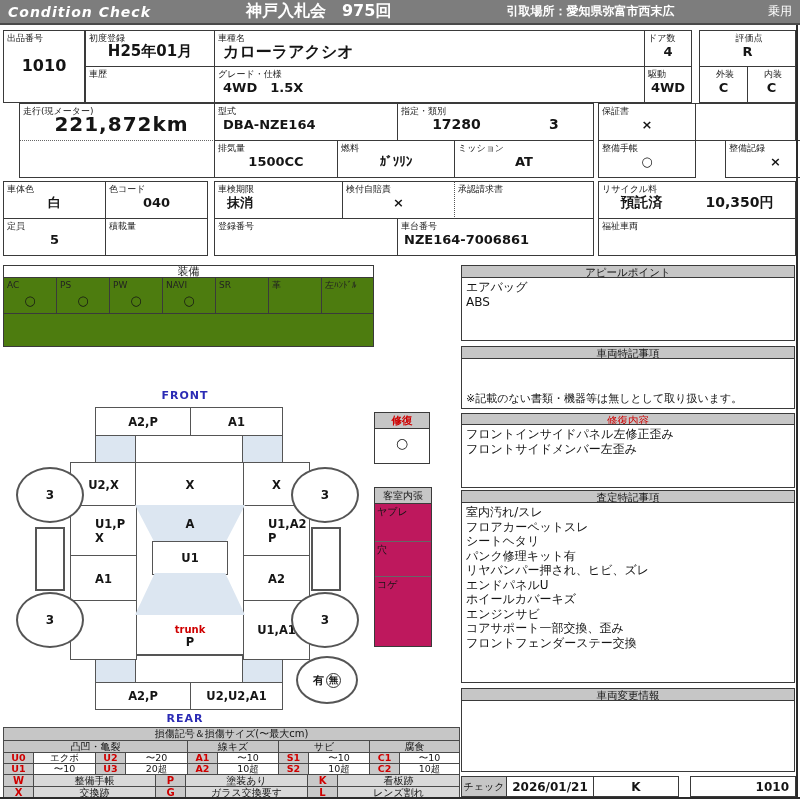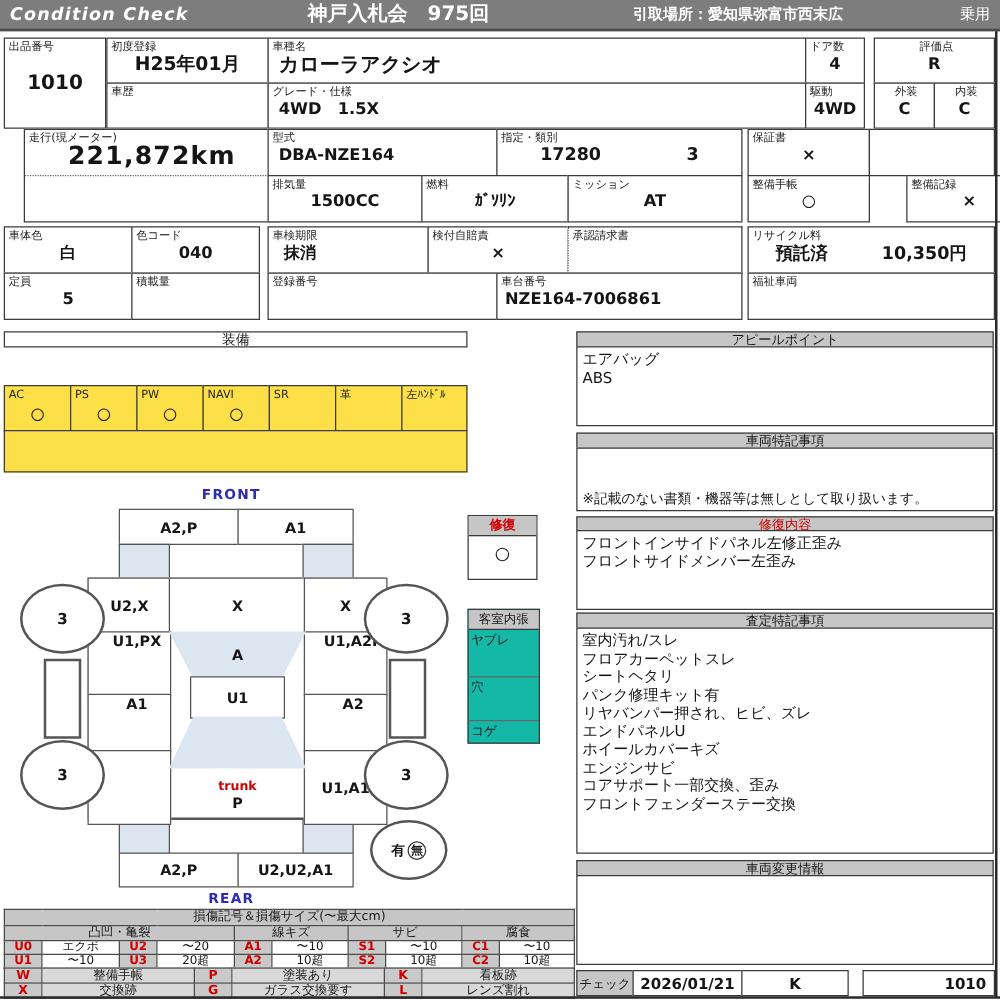"AC" .eq-cell { background: #fde047 -> #4d7c0f; margin-top: 31px -> none }
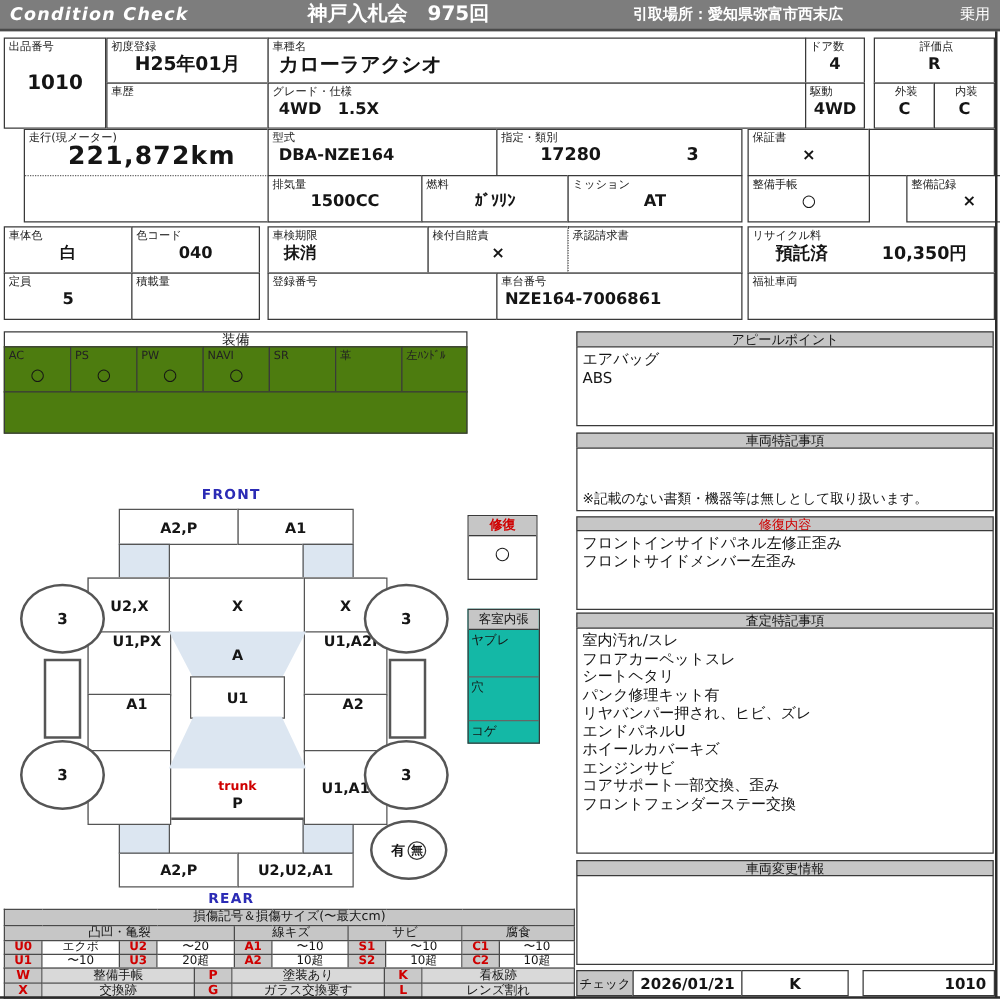"客室内張" div.abs { background: #14b8a6 -> #be185d; height: 108px -> 160px }
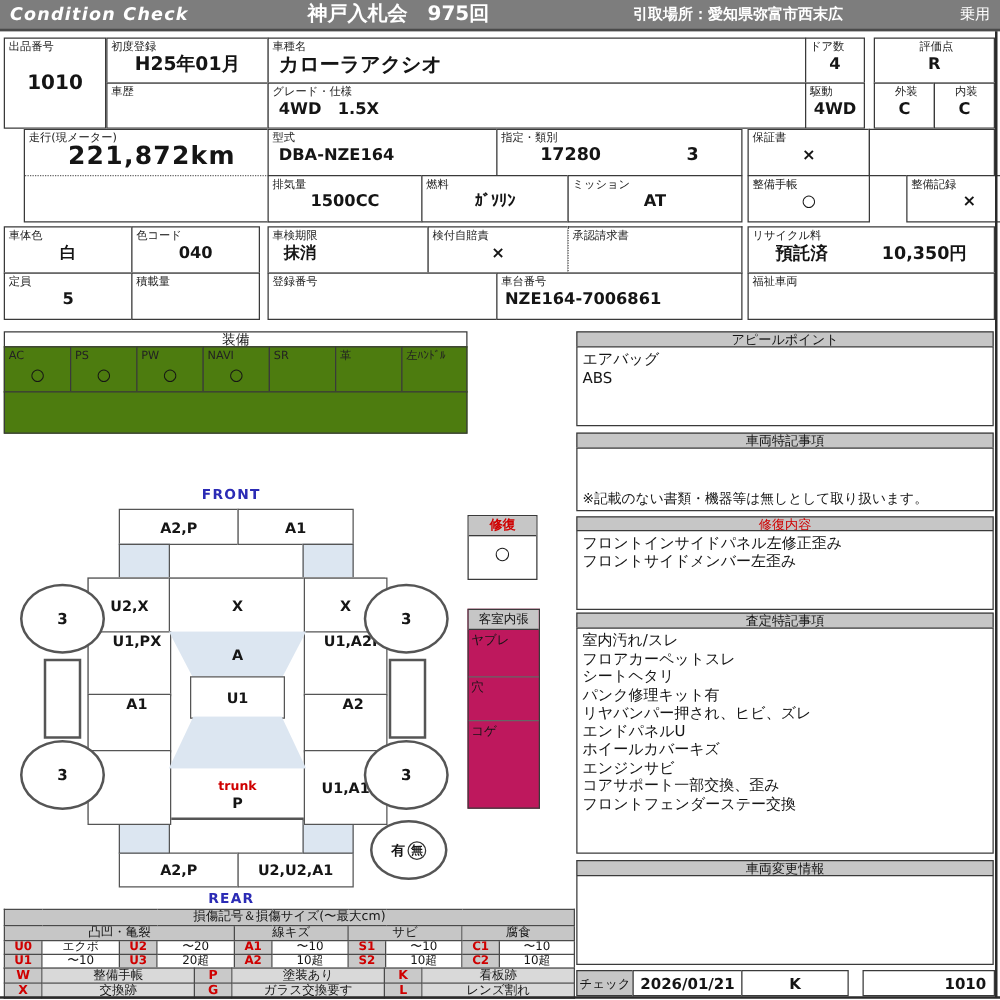"U1,P" .dcol { flex-direction: row -> column; padding-left: 12px -> 24px }
